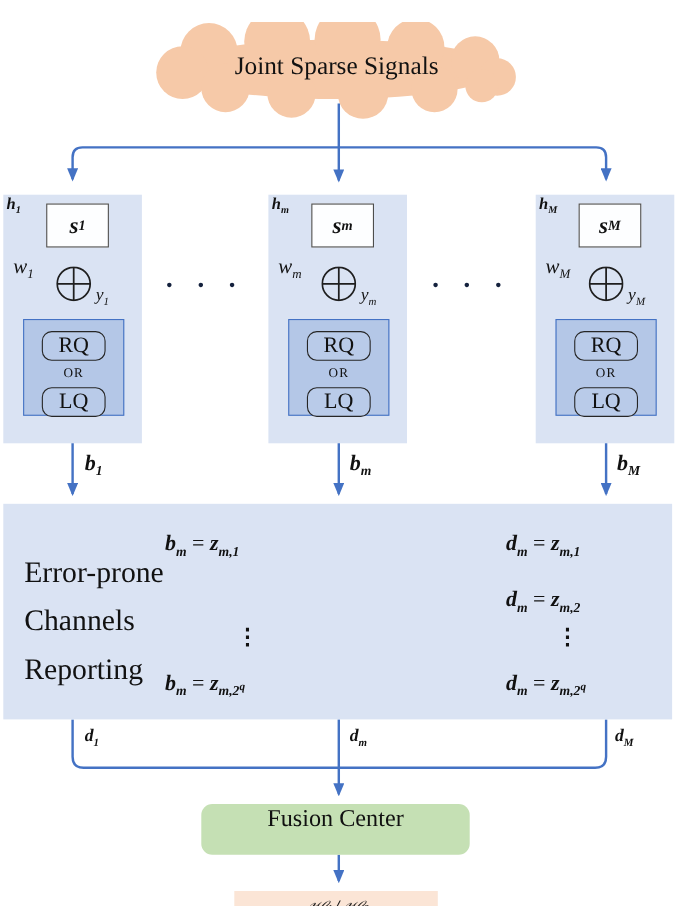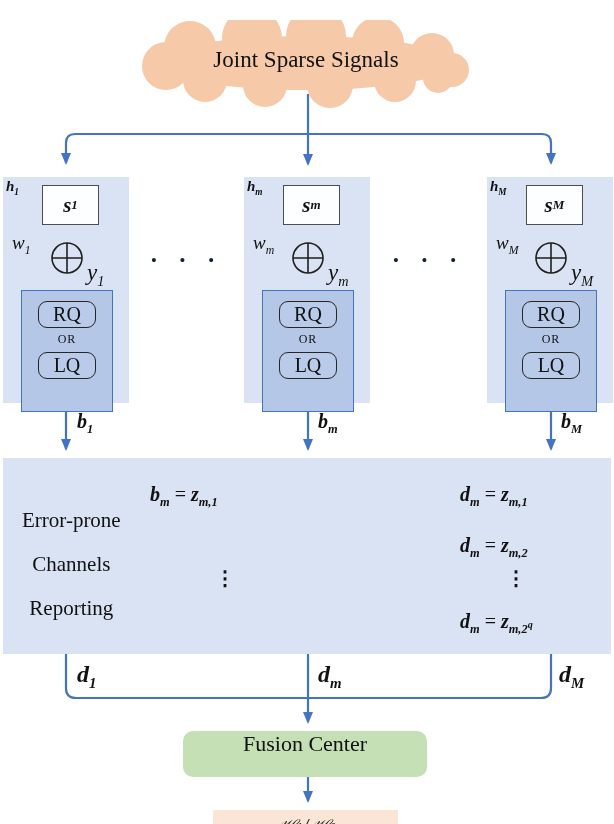"y1" .ylab { font-size: 23px -> 16px }
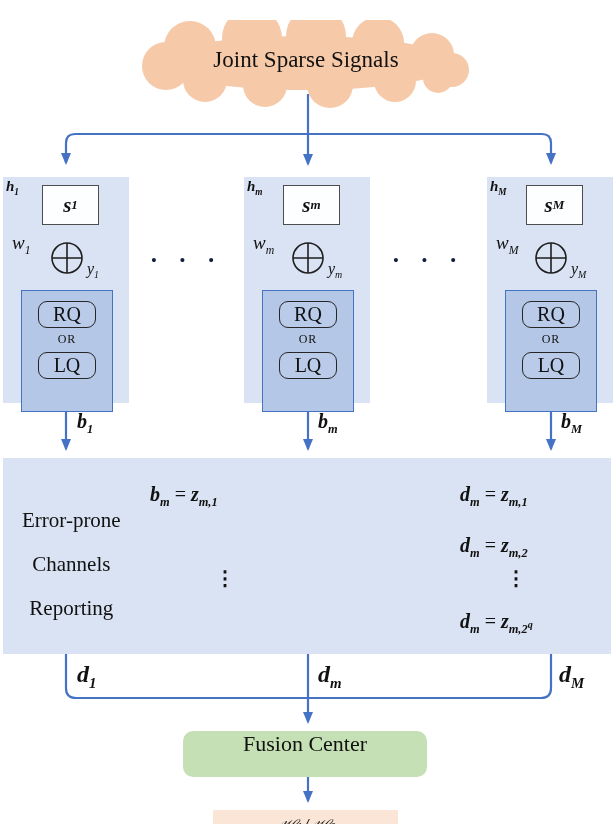"RQ" .quant { height: 122px -> 88px }
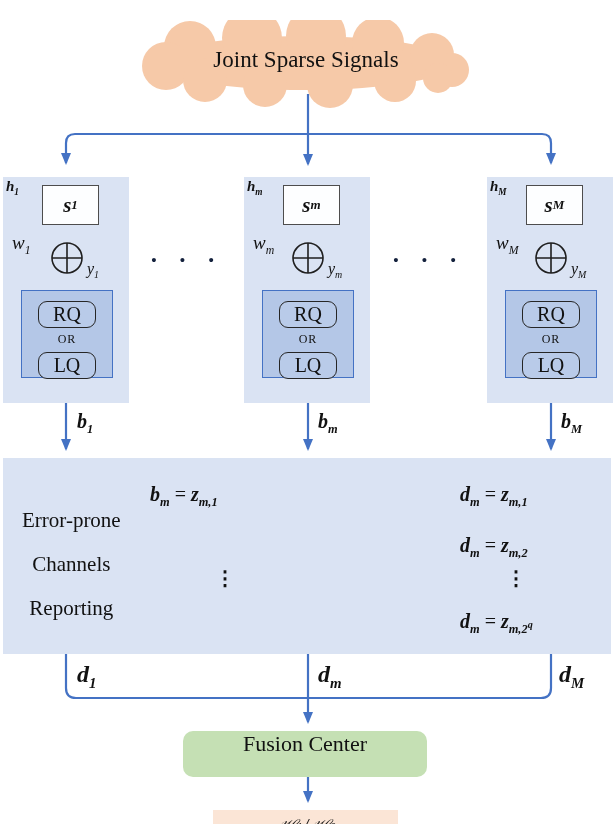"Error-prone" .chantitle { font-size: 21px -> 27px; text-align: center -> none }
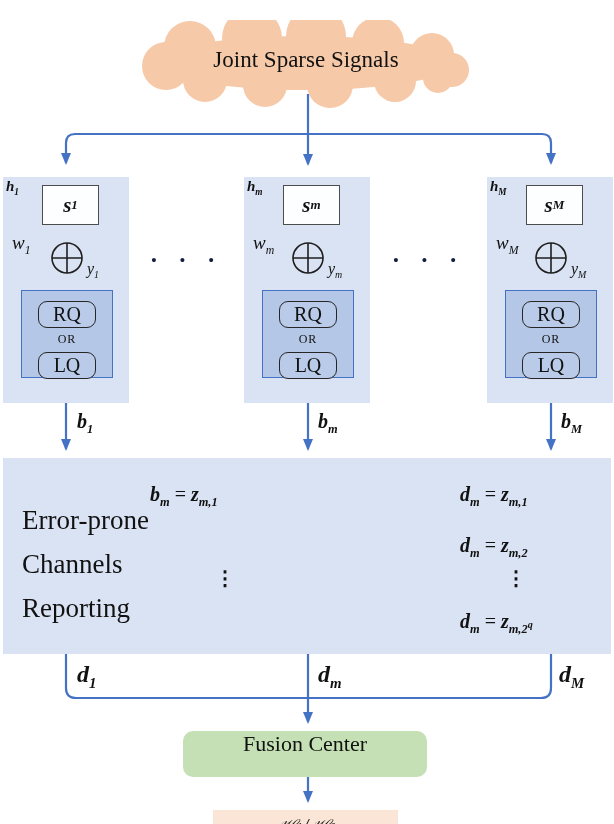"bm= zm,2q" div.eqrow { html: none -> <div><span>b</span><sub>m</sub><span>=</span><span>z</span><sub><span>m,2</span><sup>q</sup></sub></div> }
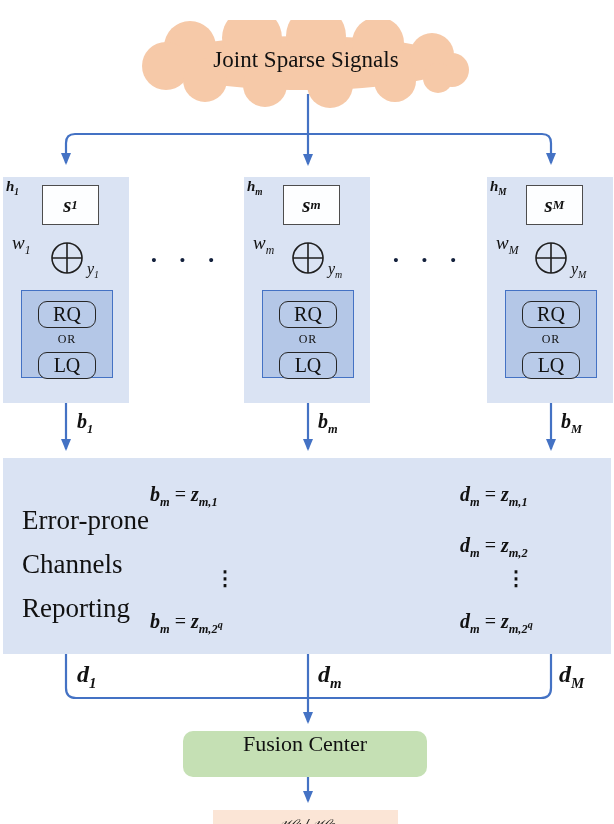"d1" .dlab { font-size: 24px -> 16px }
